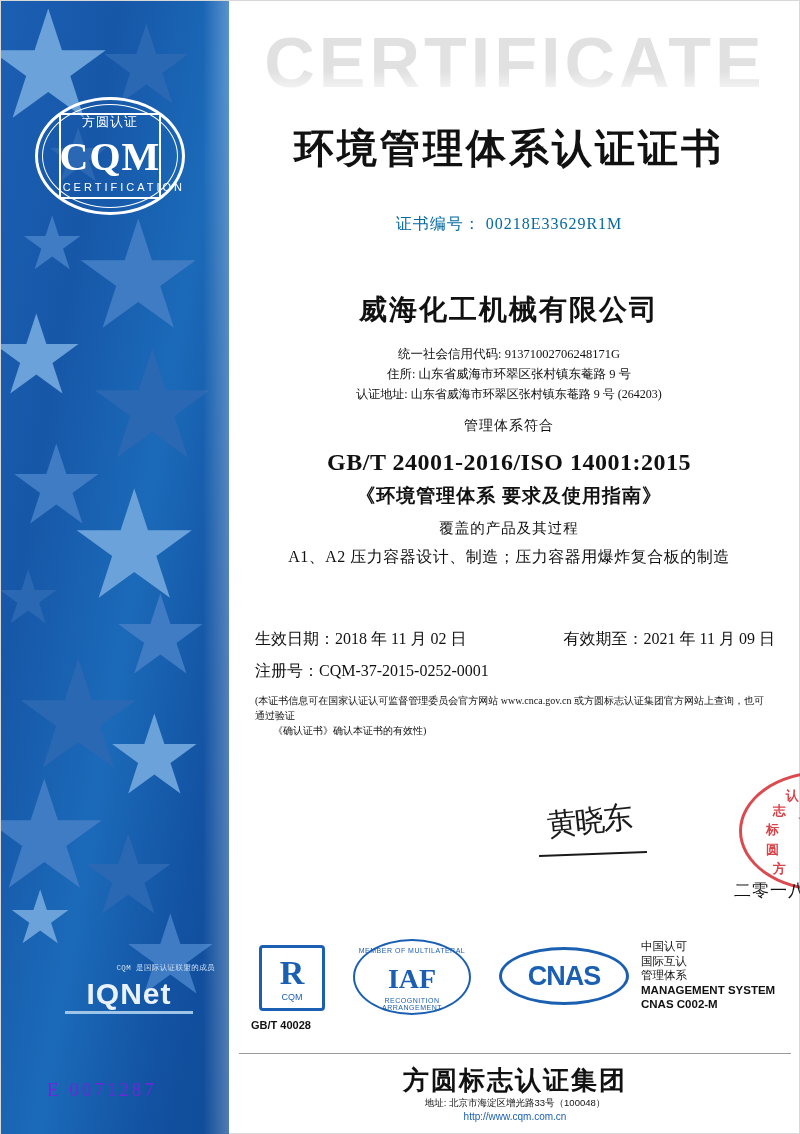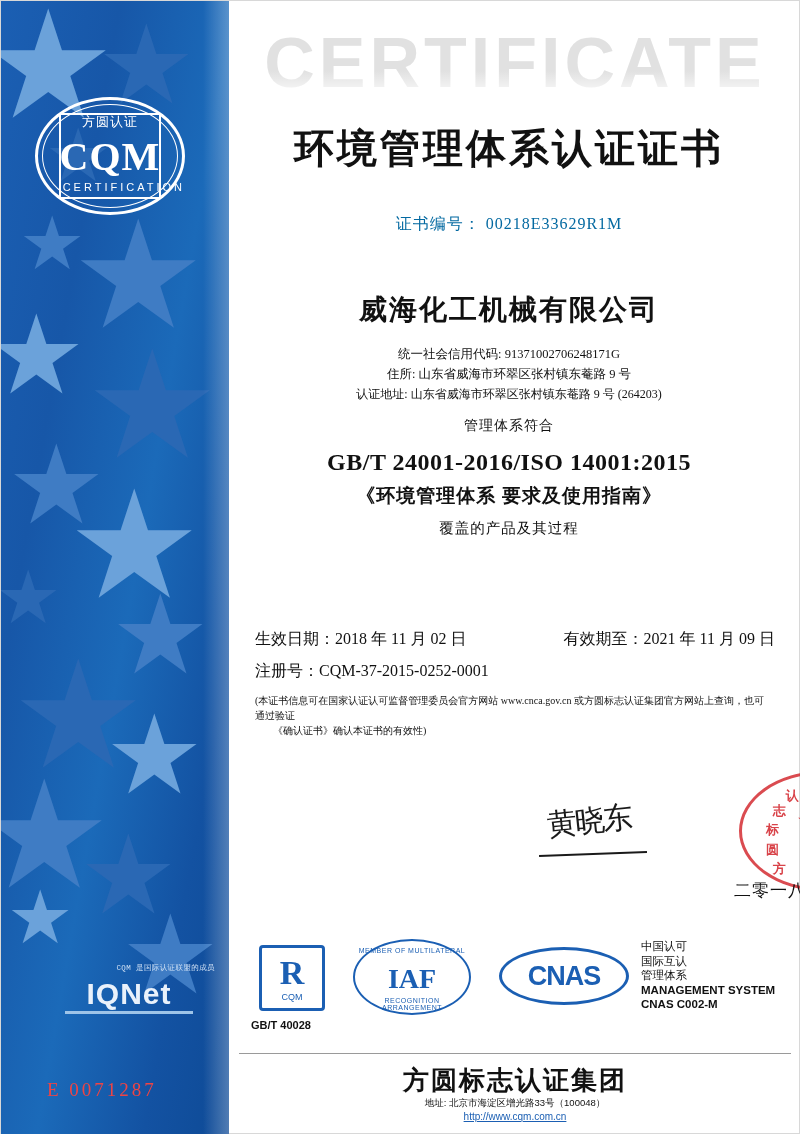"A1、A2 压力容器设计、制造；压力容器用爆炸复合板的制造" div.scope-text { html: none -> <div>A1、A2 压力容器设计、制造；压力容器用爆炸复合板的制造</div> }
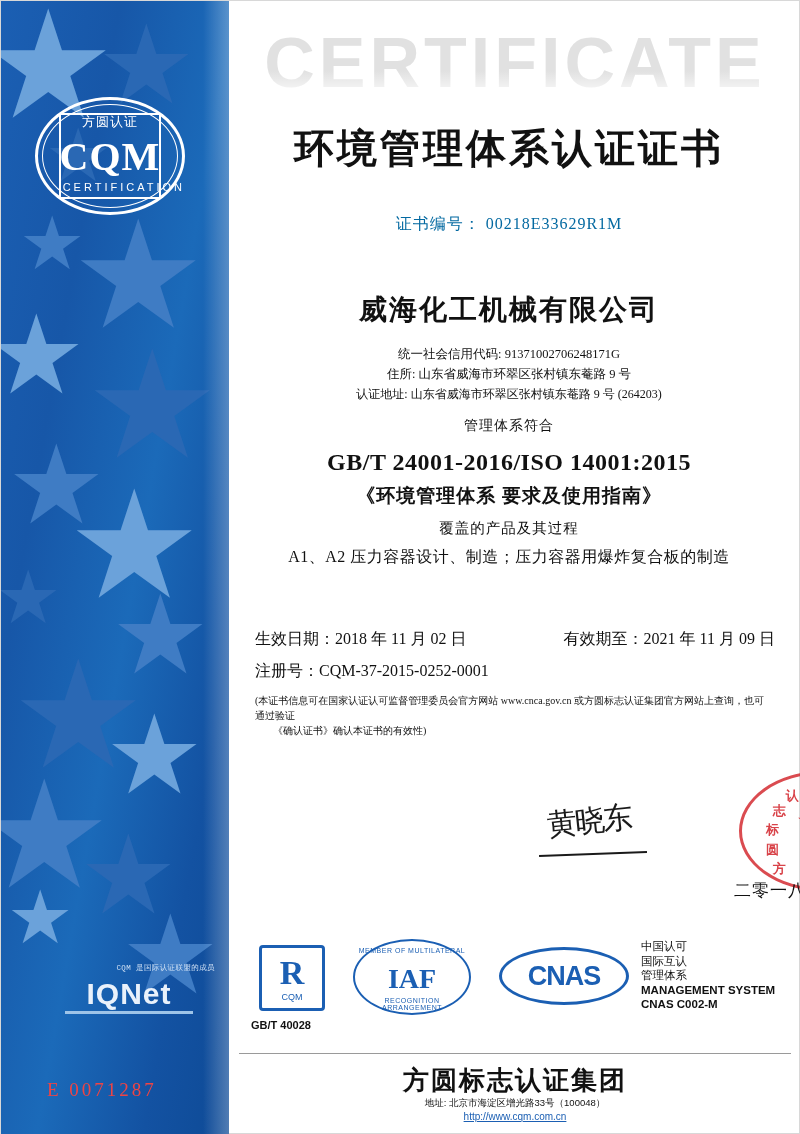"E 0071287" .serial { color: #ef4444 -> #6d28d9 }
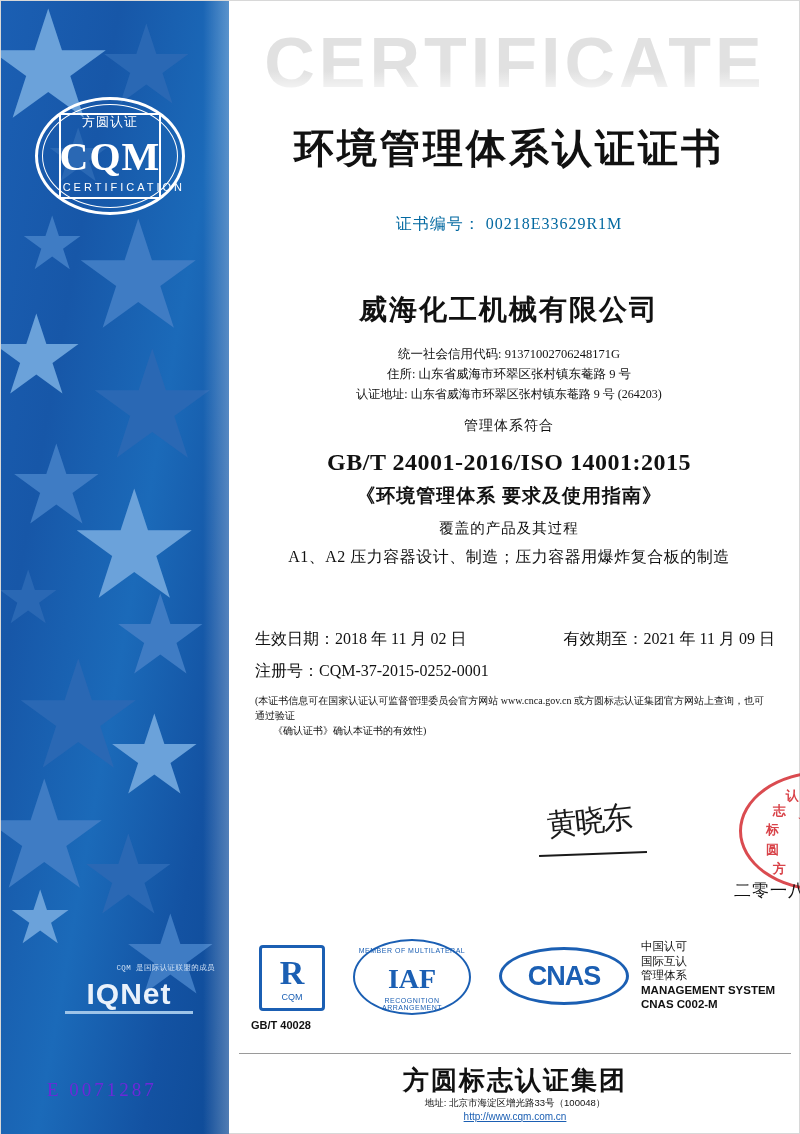"http://www.cqm.com.cn" .web { text-decoration: underline -> none }
